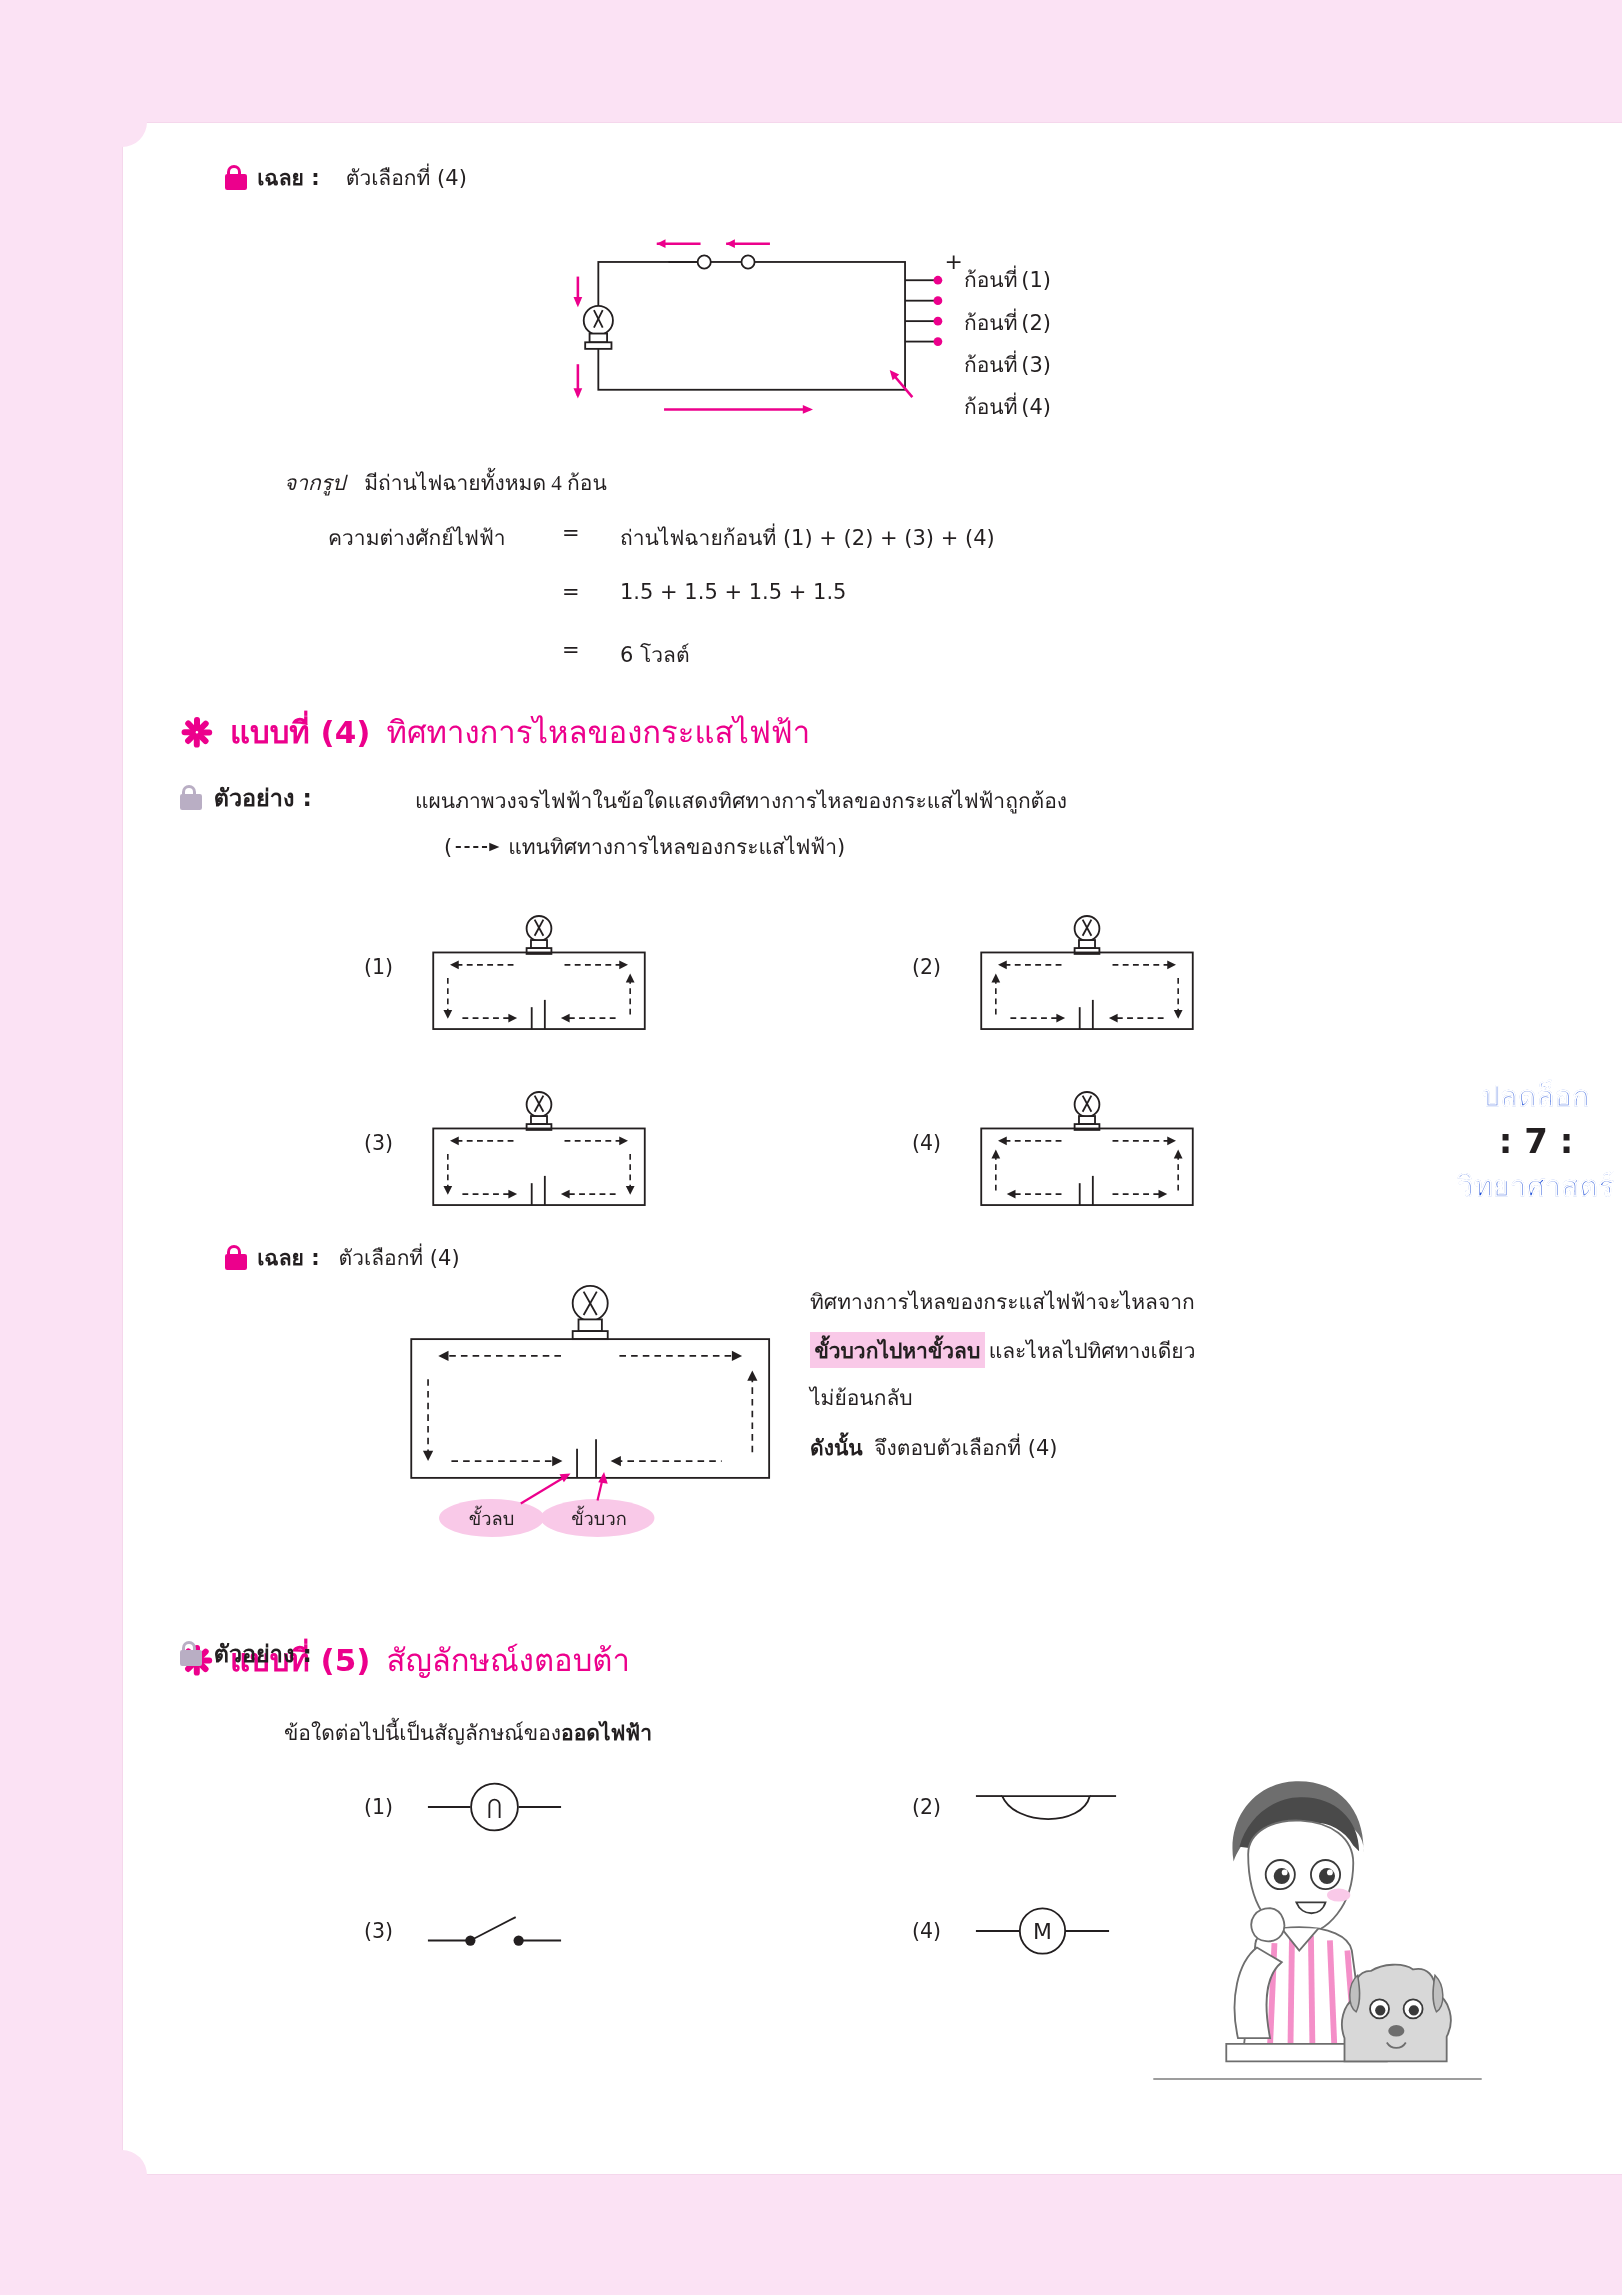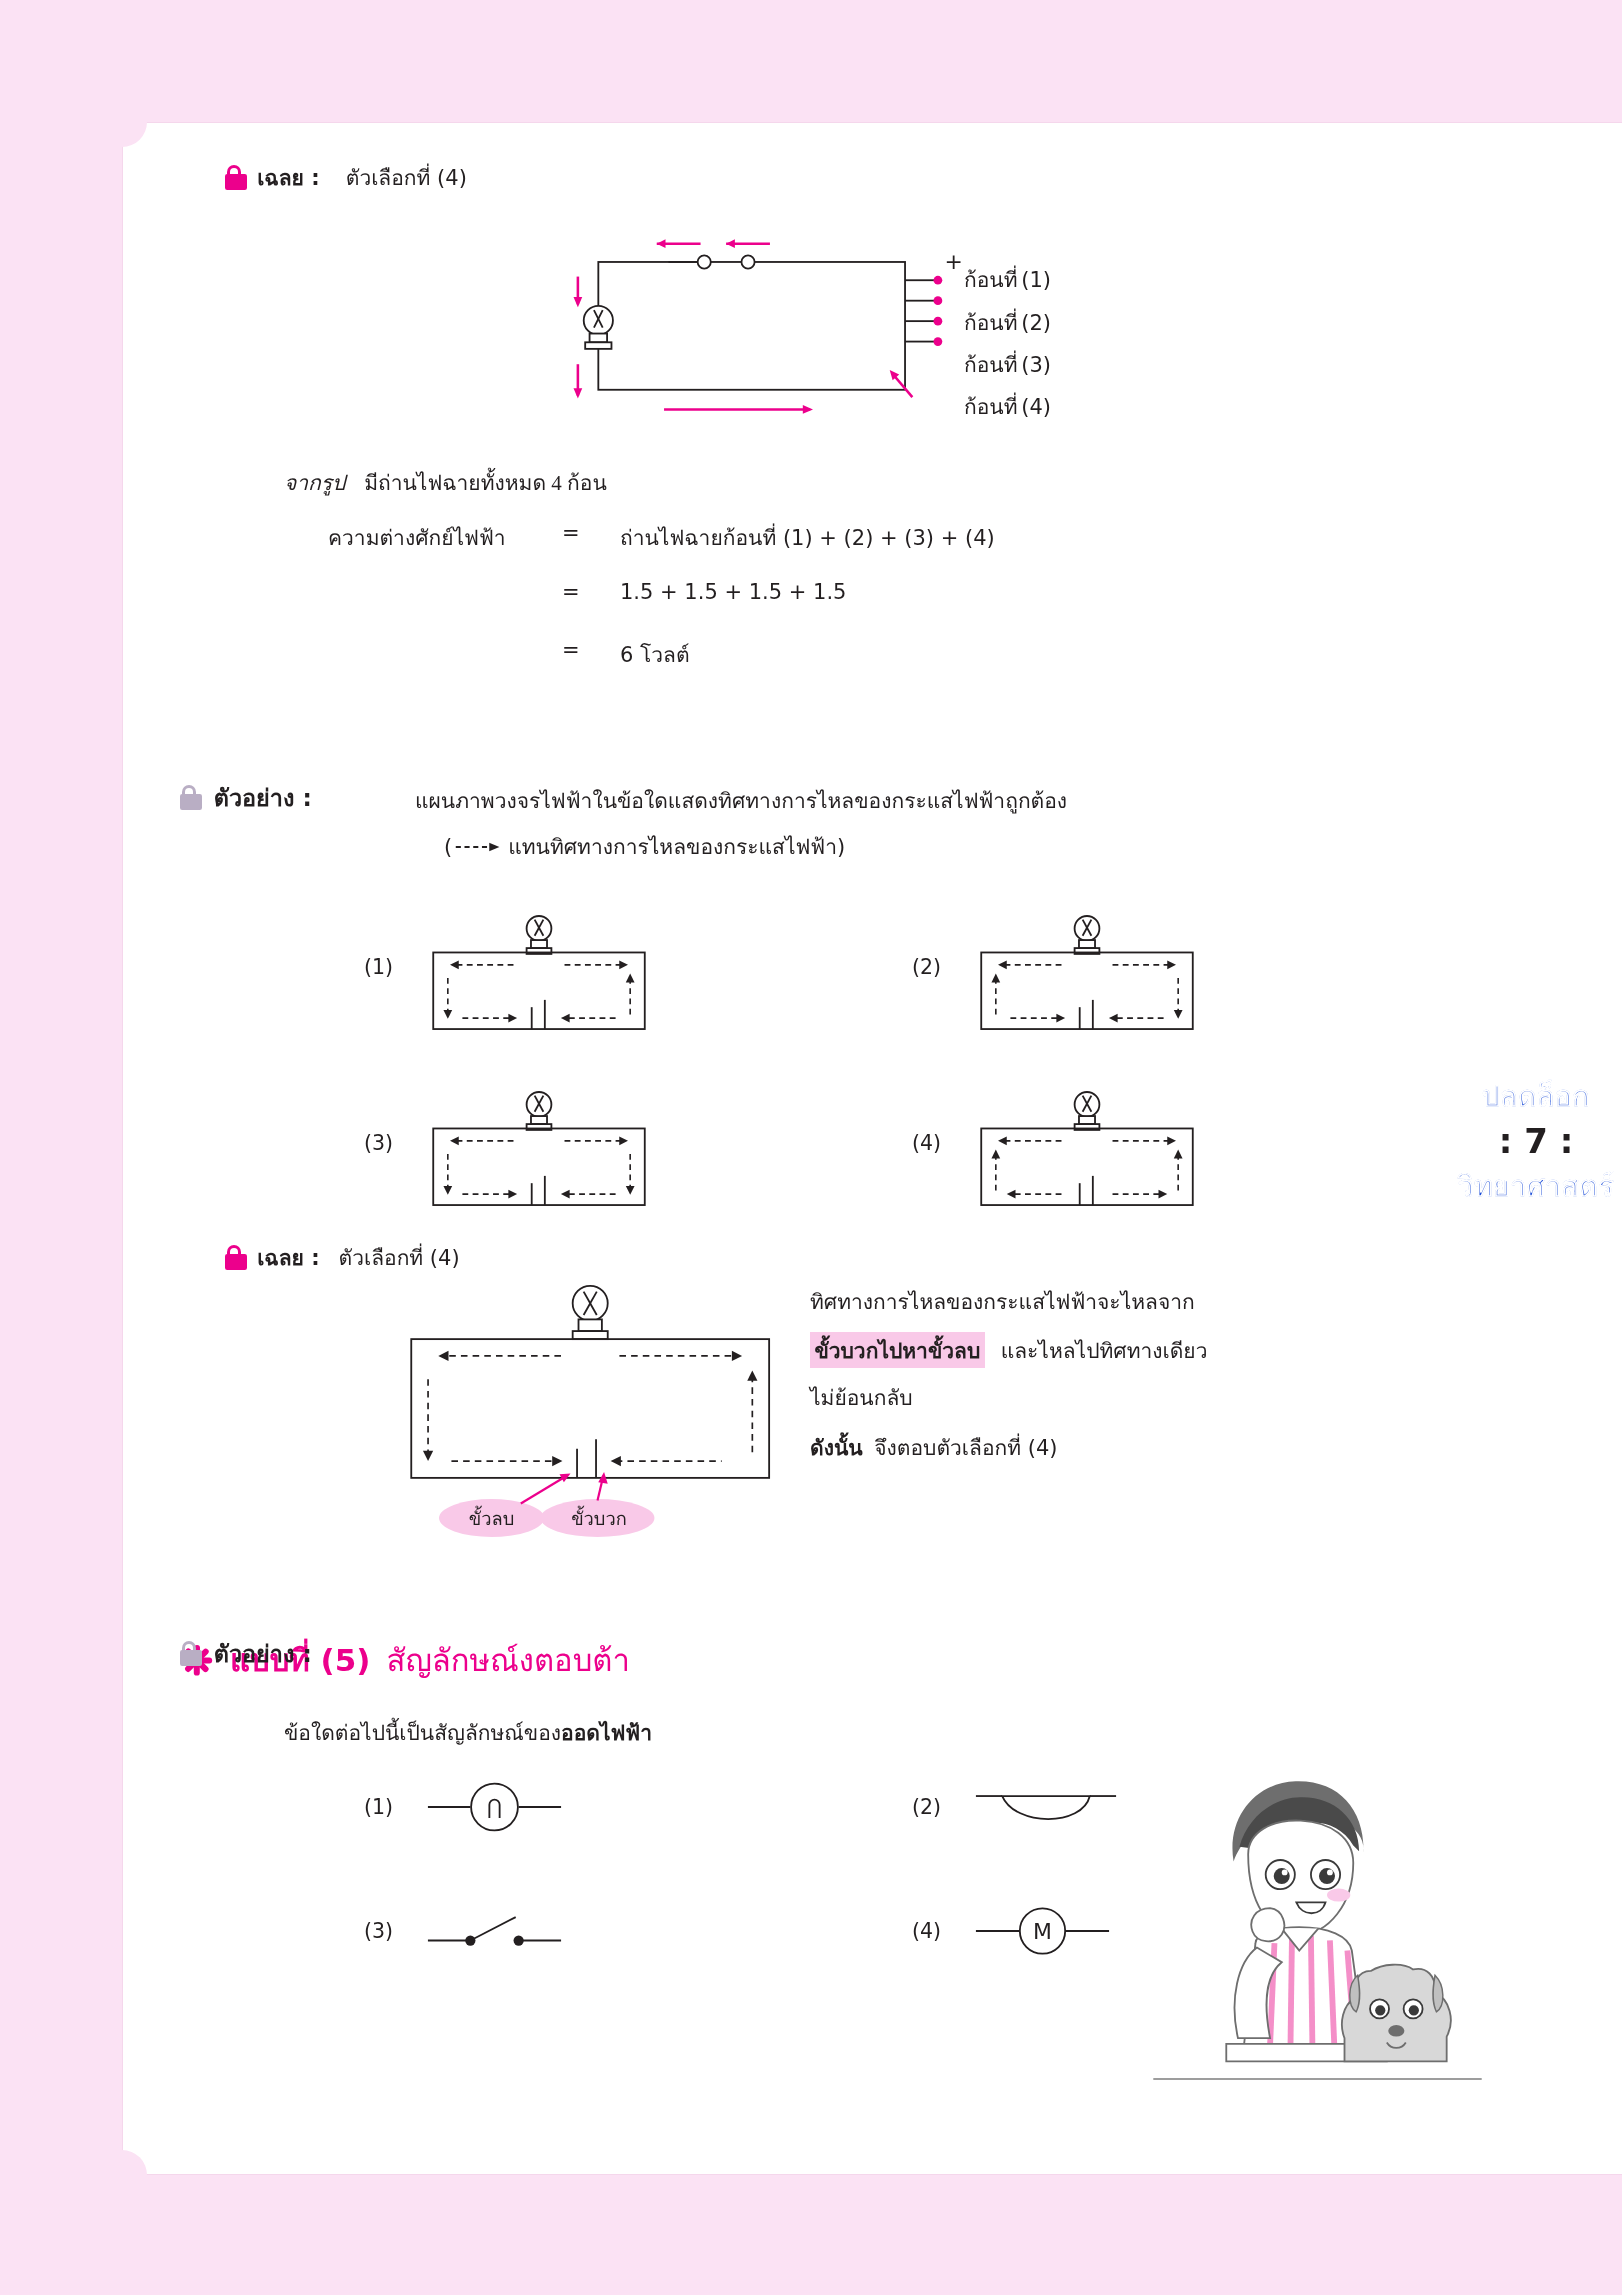"แบบที่ (4)" div.row { html: none -> <div> <span> <i></i> <i></i> <i></i> <i></i> <i></i> <i></i> <i></i> <i></i> </span> <span>แบบที่ (4)</span> <span>ทิศทางการไหลของกระแสไฟฟ้า</span> </div> }
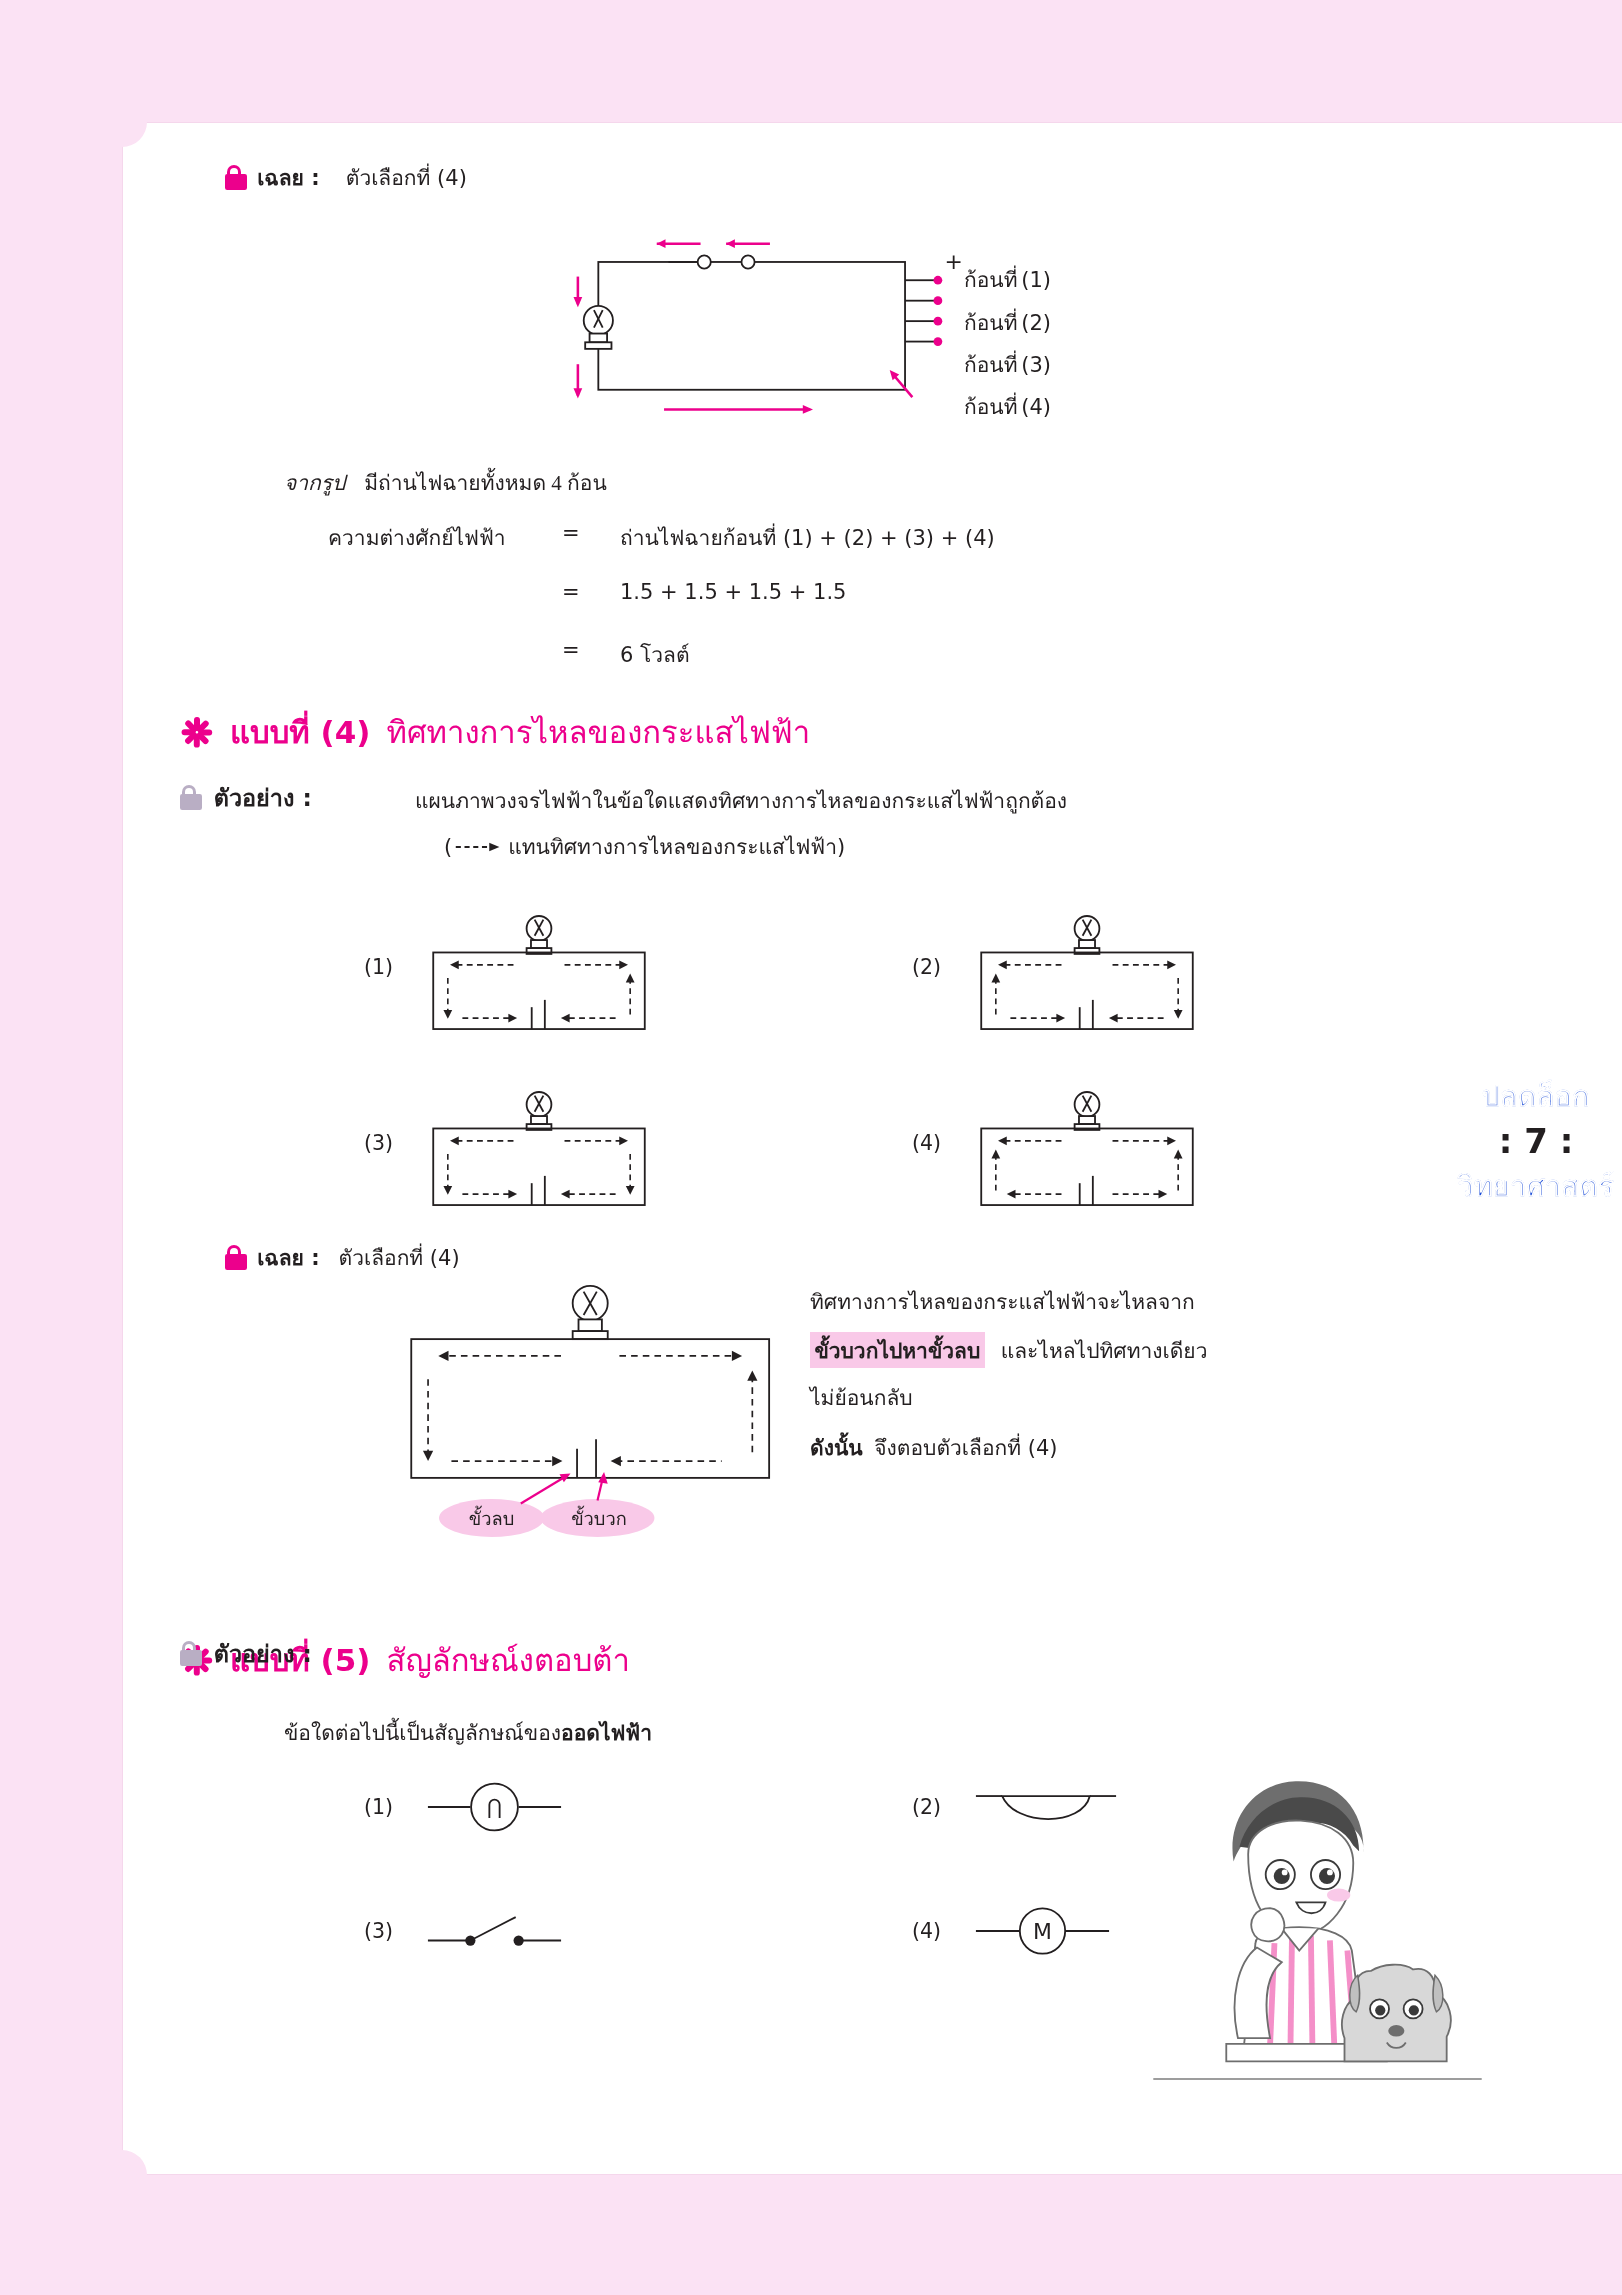"ขั้วบวกไปหาขั้วลบ" div.row { gap: 16px -> 4px }
